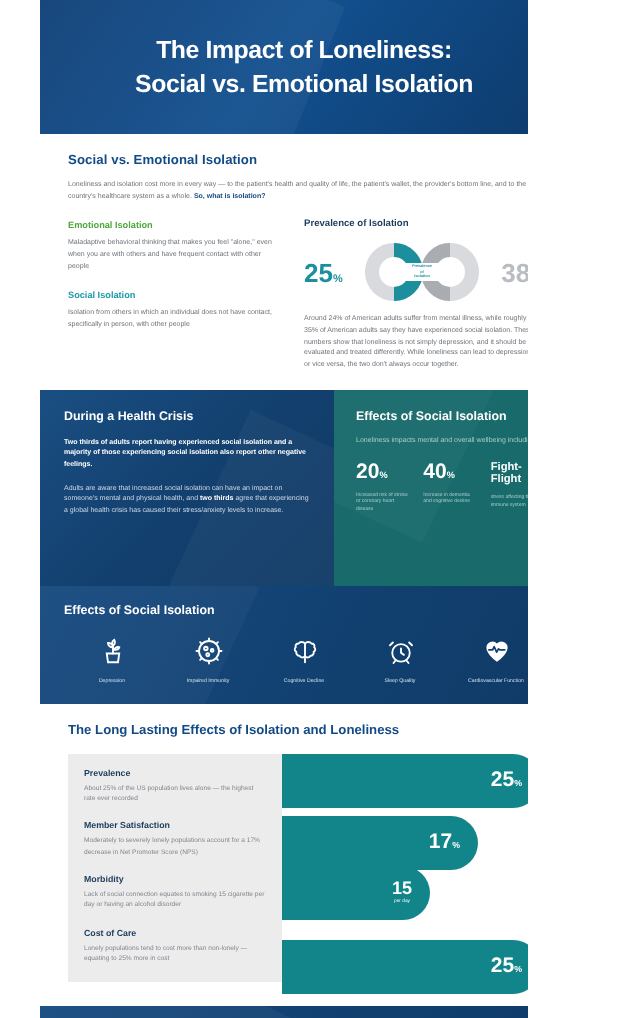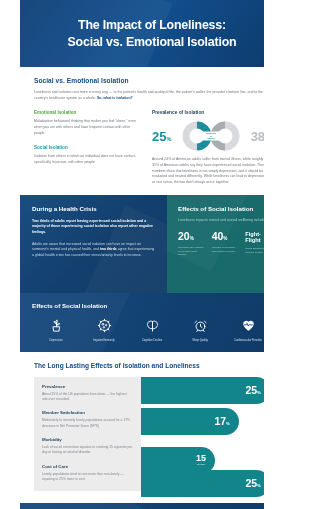"15" div.bar { top: 70px -> 56px }
